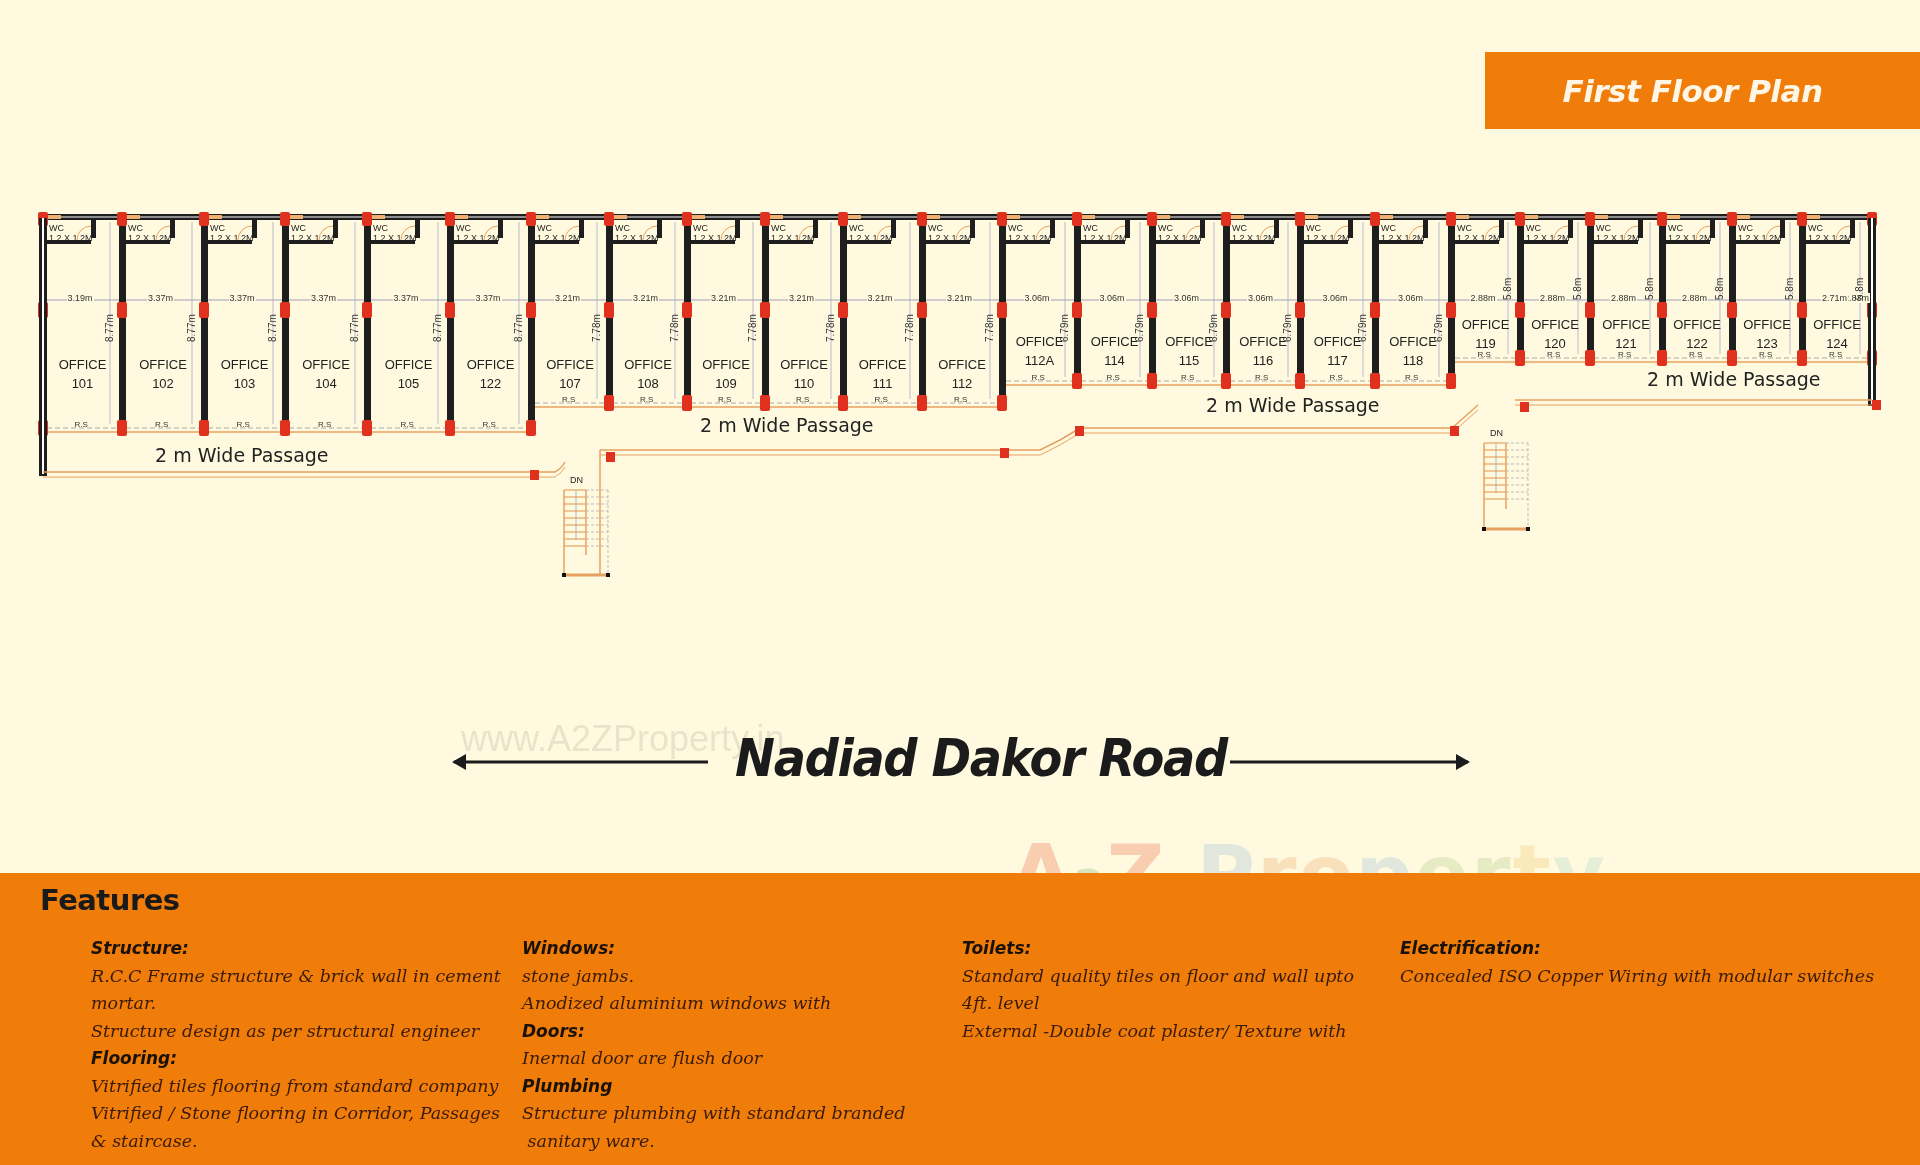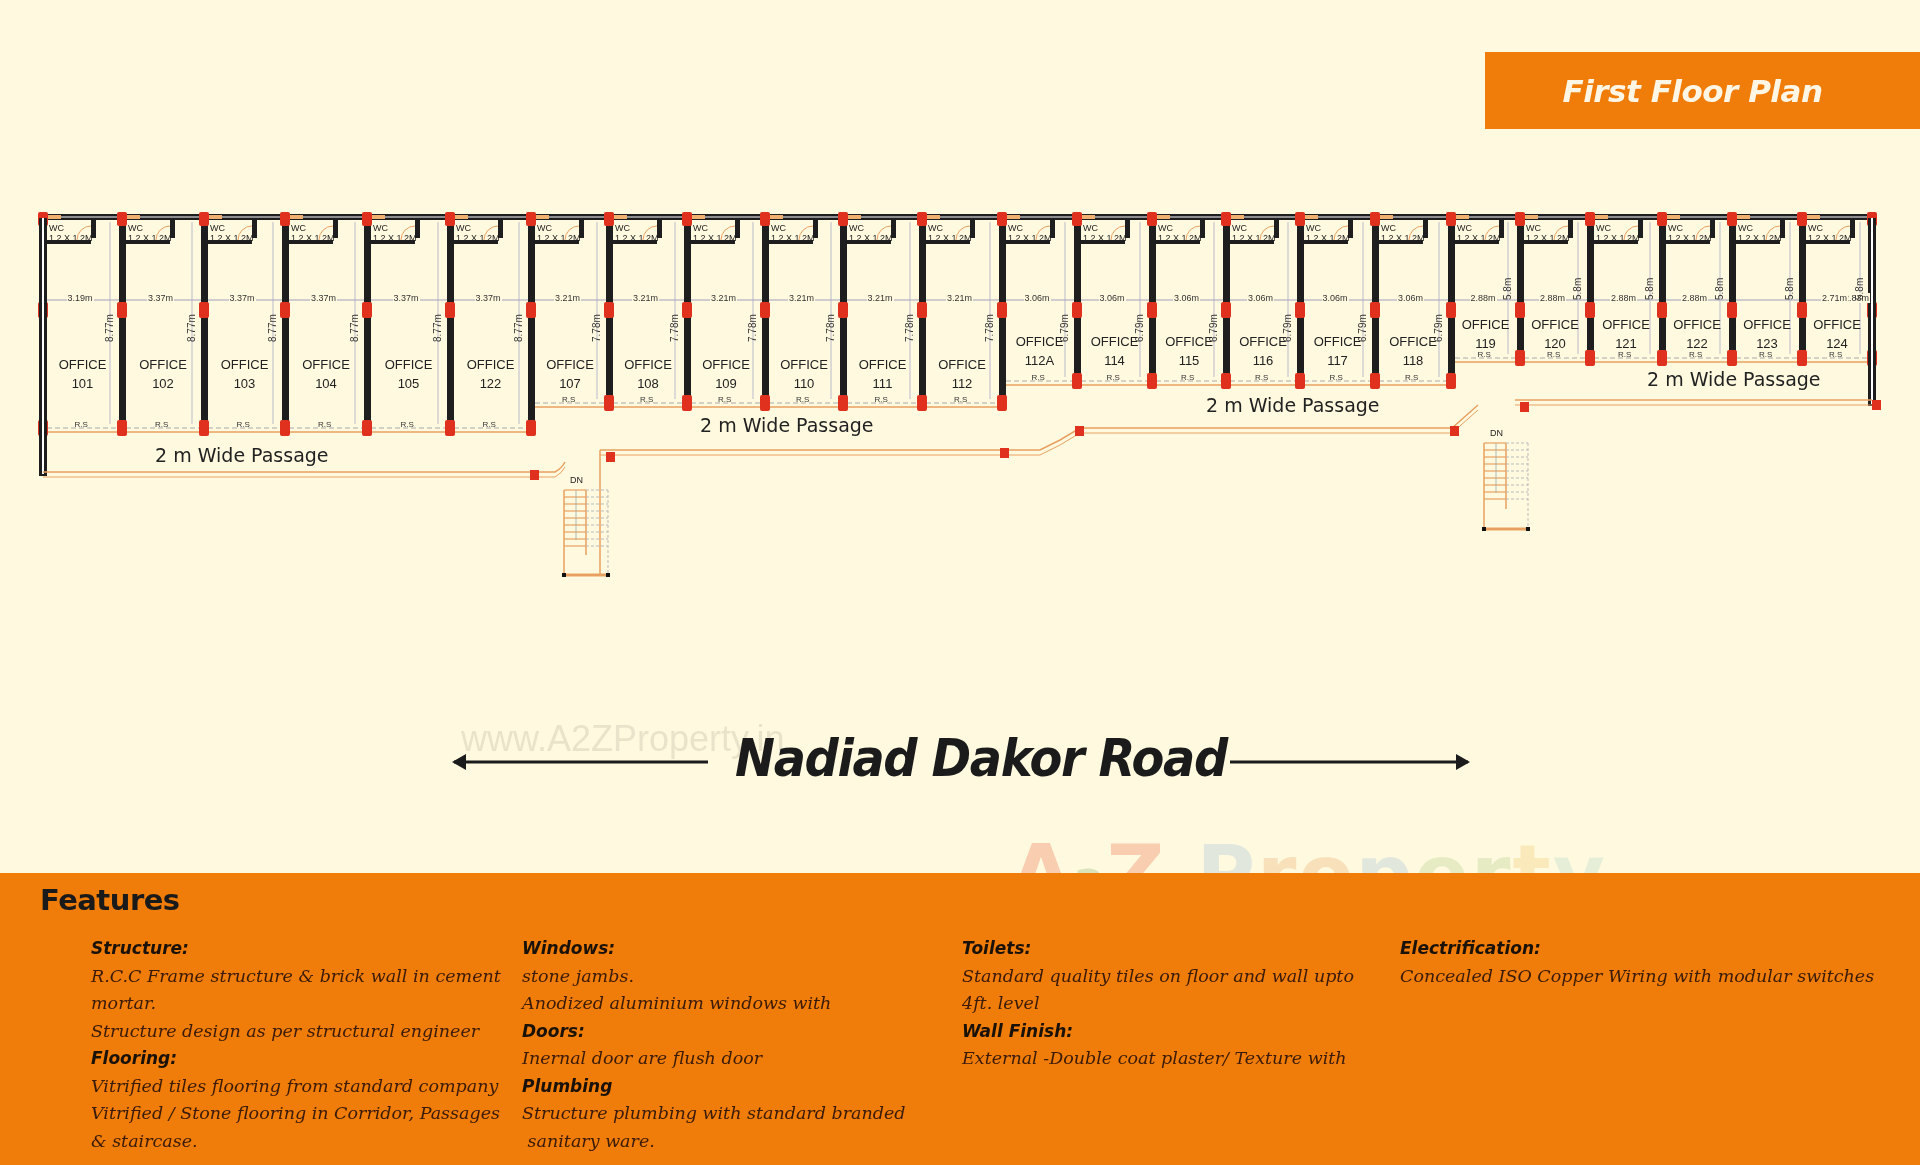"Wall Finish:" div.h { html: <div>Wall Finish:</div> -> none }
